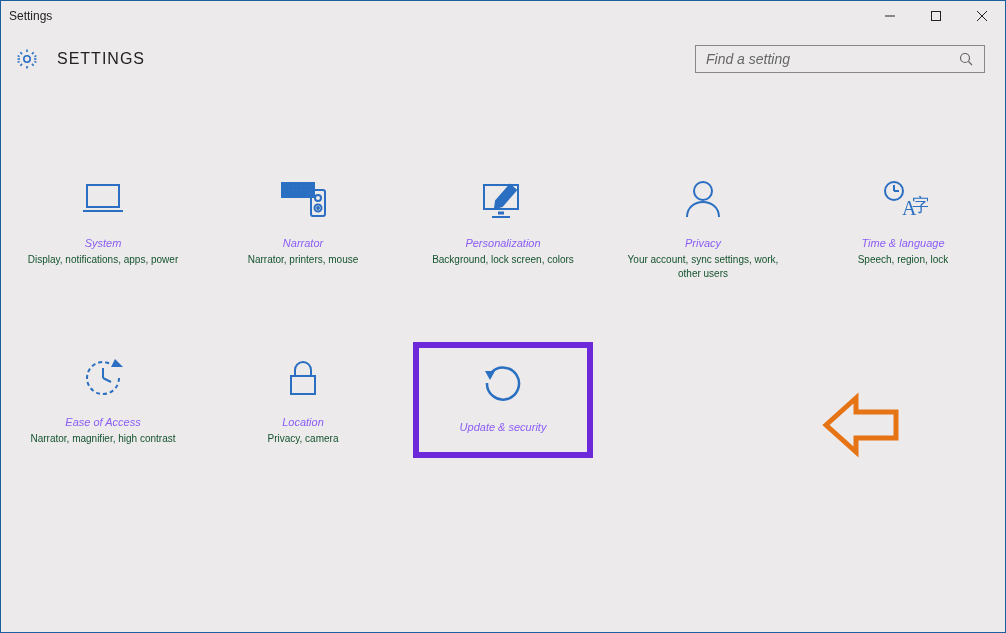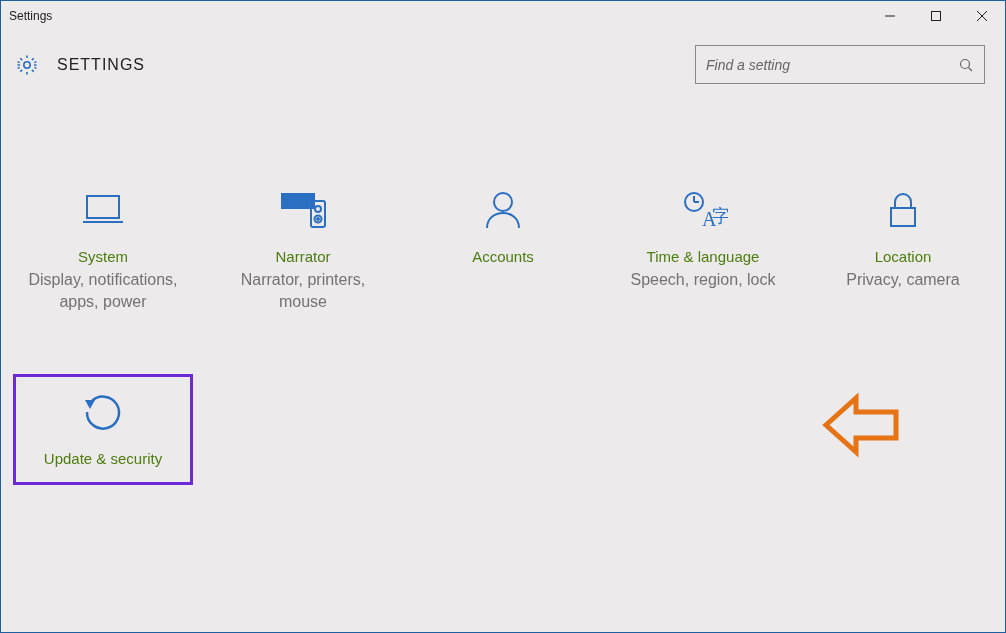"Find a setting" .search { height: 39px -> 28px }
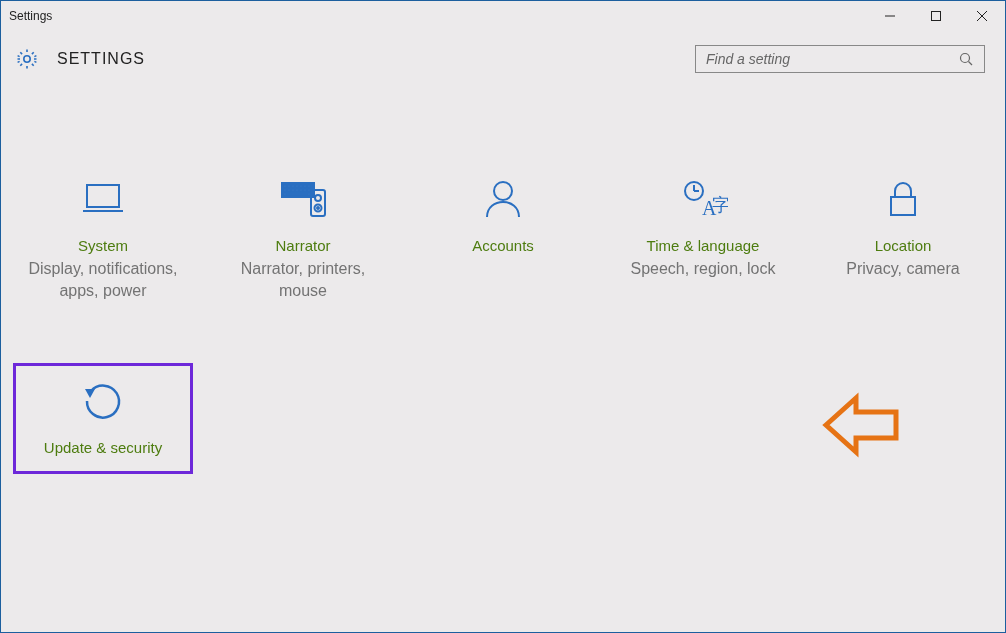"System" .tile-title { color: #4d7c0f -> #8b5cf6; font-size: 15px -> 11px; font-style: none -> italic }
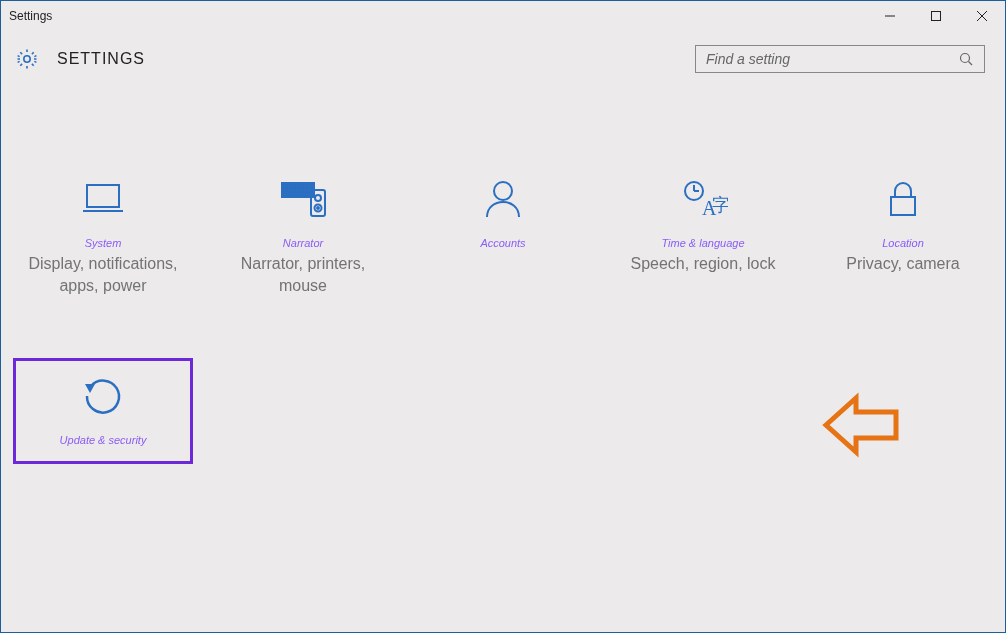"Personalization" div.tile { html: none -> <div> <div> <svg> <rect></rect> <line></line> <line></line> <path></path> </svg> </div> <div>Personalization</div> <div>Background, lock screen, colors</div> </div> }
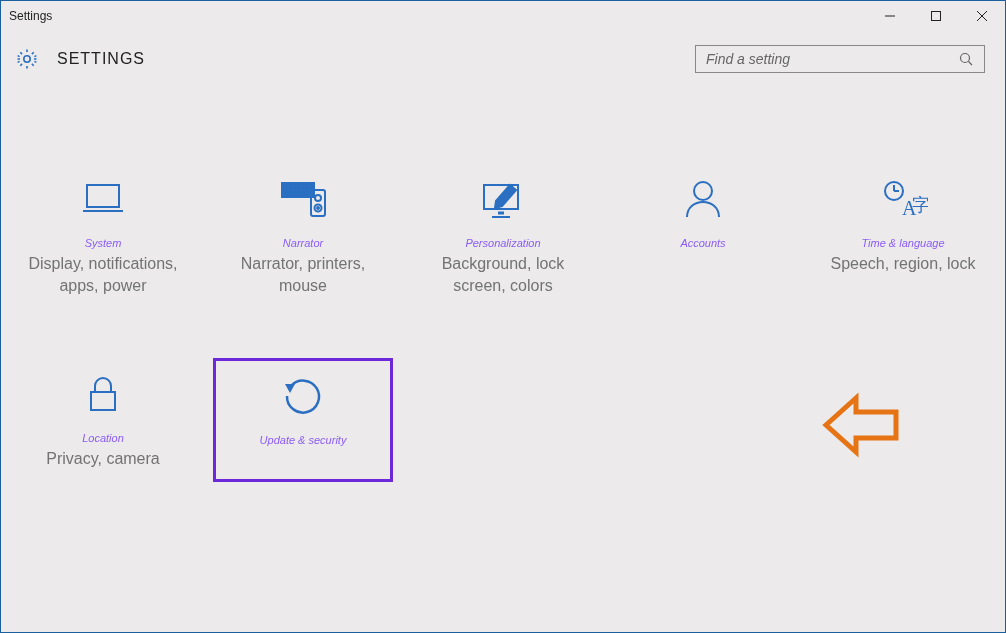"Accounts" div.tile-title { text: Accounts -> Privacy }
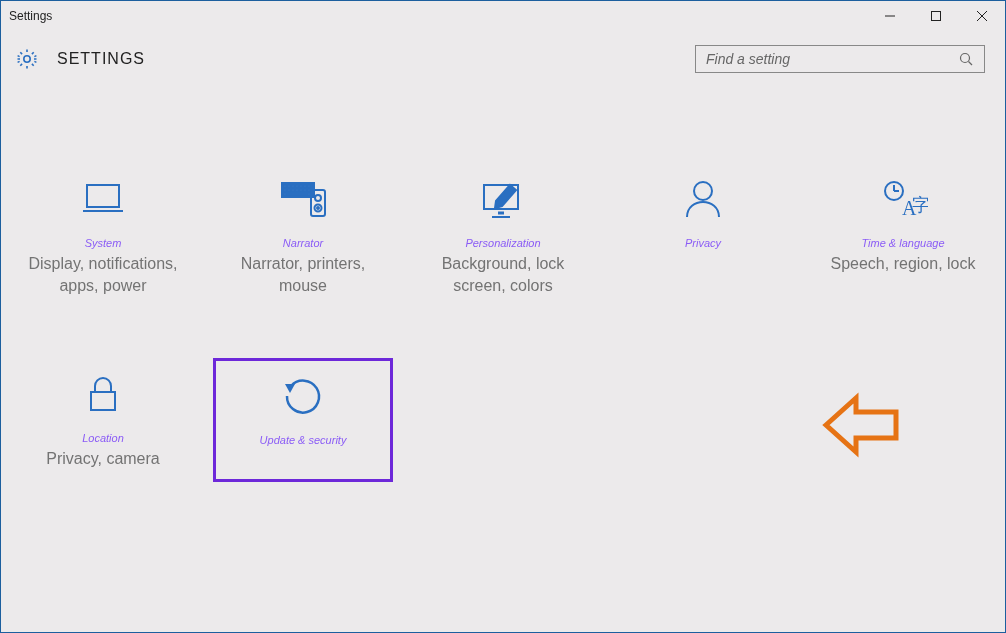"Display, notifications, apps, power" .tile-desc { color: #737373 -> #14532d; font-size: 16px -> 10px }
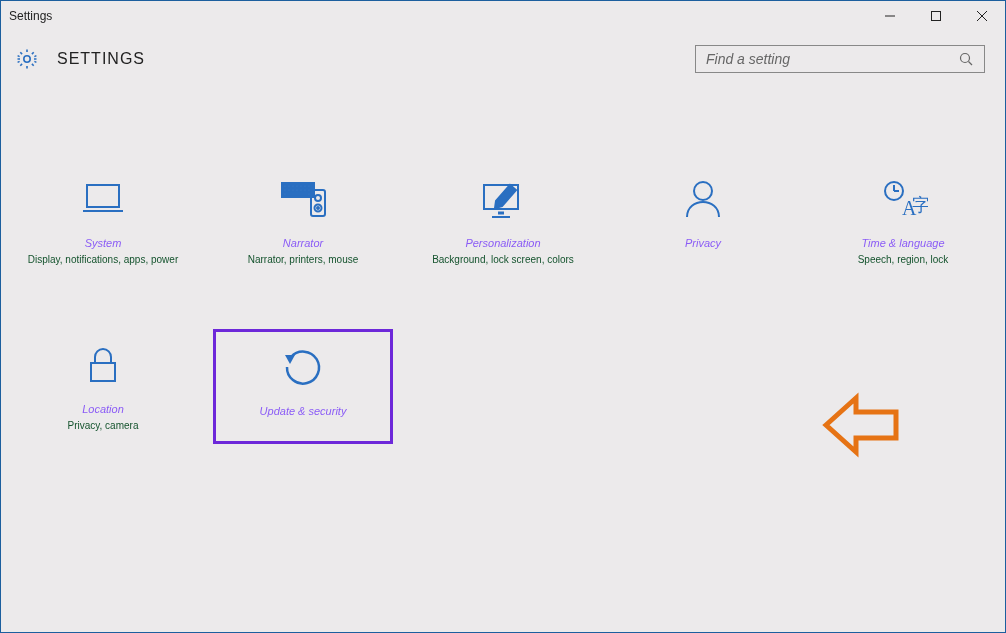"Your account, sync settings, work," div.tile-desc { html: none -> <div>Your account, sync settings, work, other users</div> }
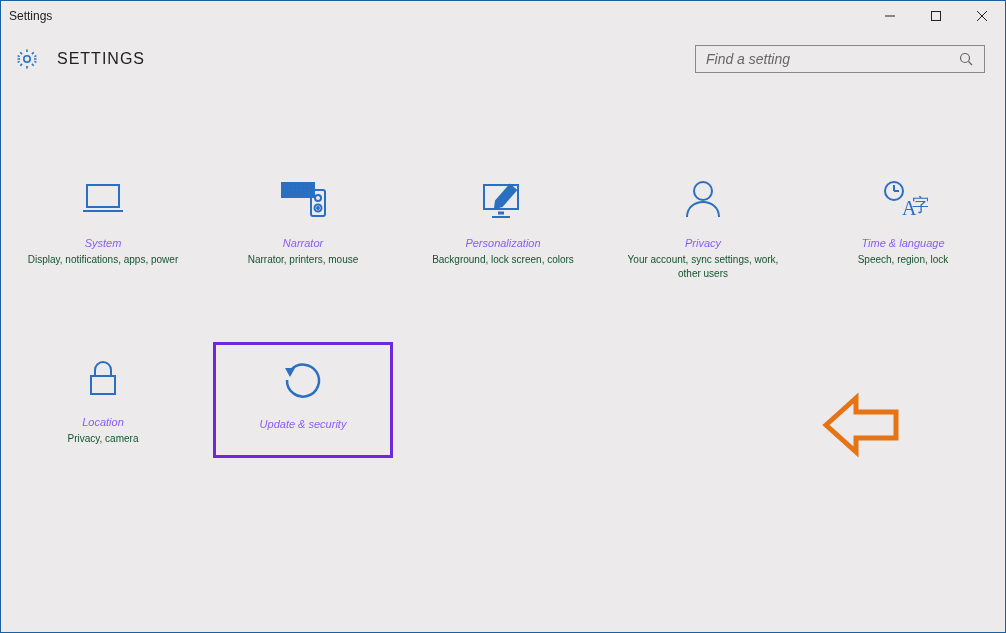"Ease of Access" div.tile { html: none -> <div> <div> <svg> <path></path> <polygon></polygon> <line></line> <line></line> </svg> </div> <div>Ease of Access</div> <div>Narrator, magnifier, high contrast</div> </div> }
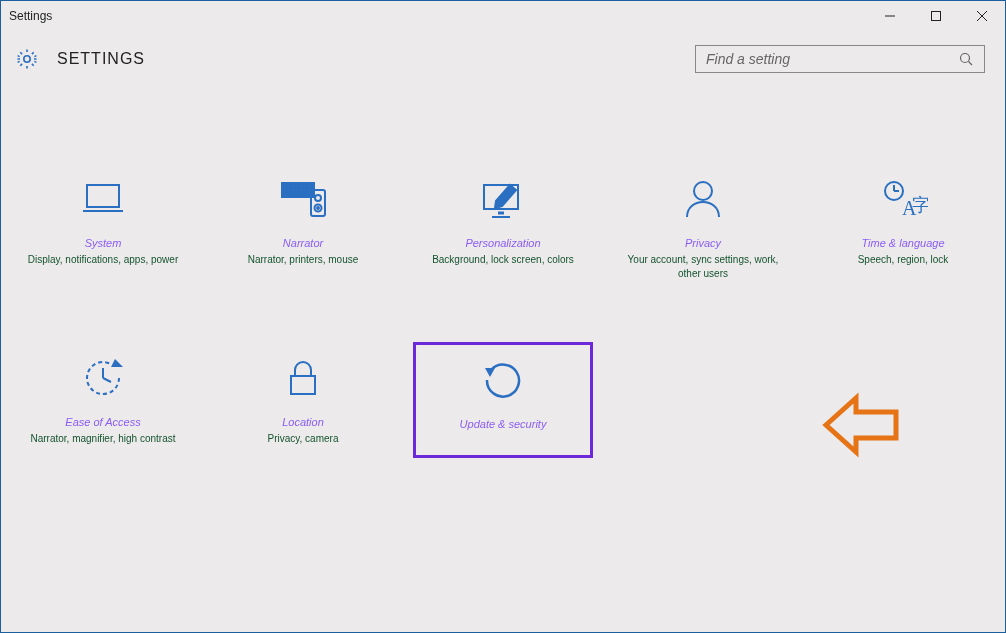"Update & security" .tile.selected { border: 3px solid #6d28d9 -> 6px solid #6d28d9 }
